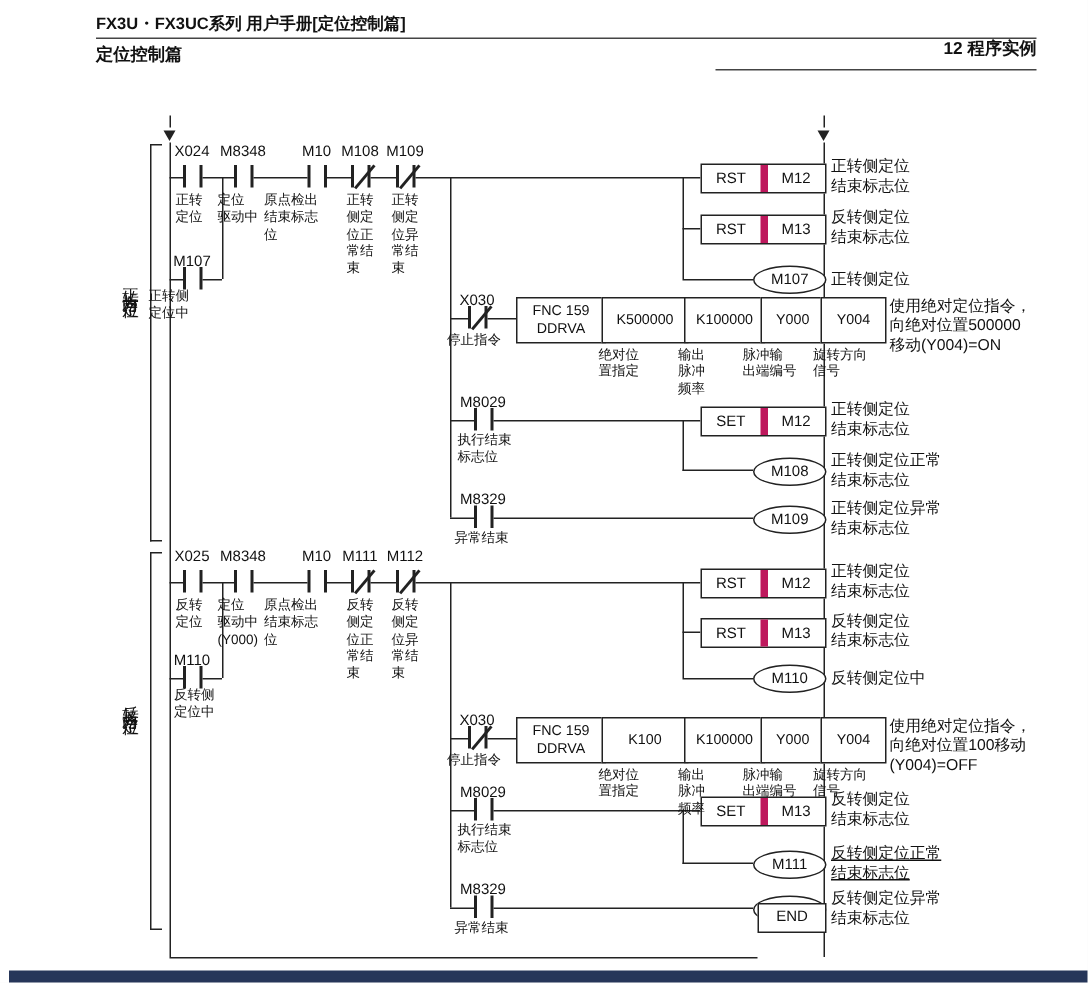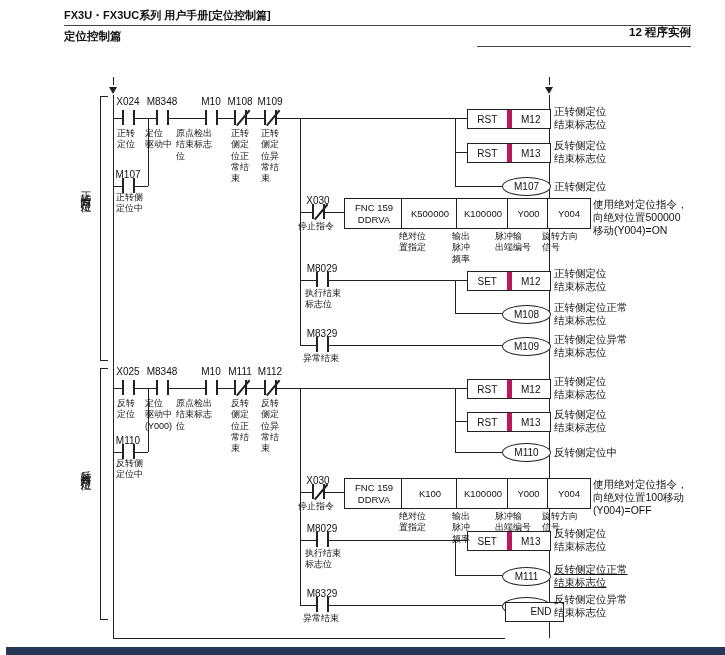"正转侧" div.desc { left: 116px -> 99px }
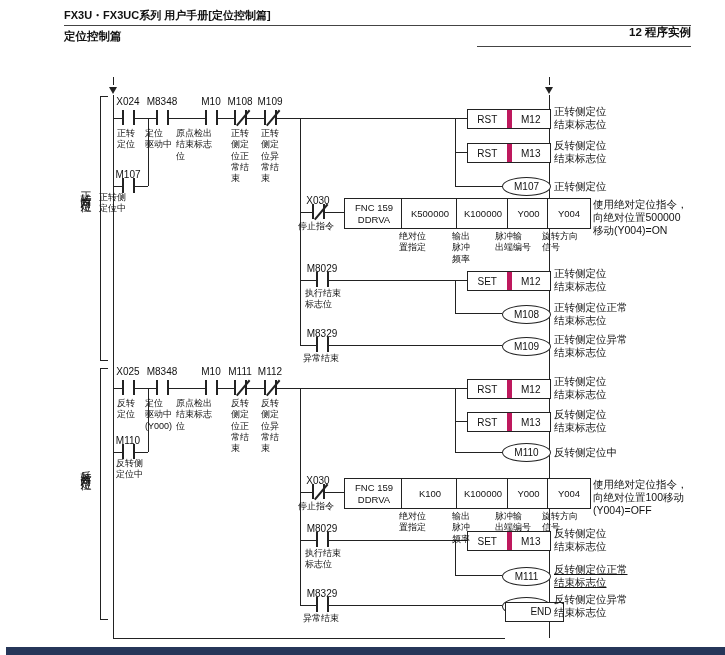"END" div.fbox { padding-left: 13px -> none }
